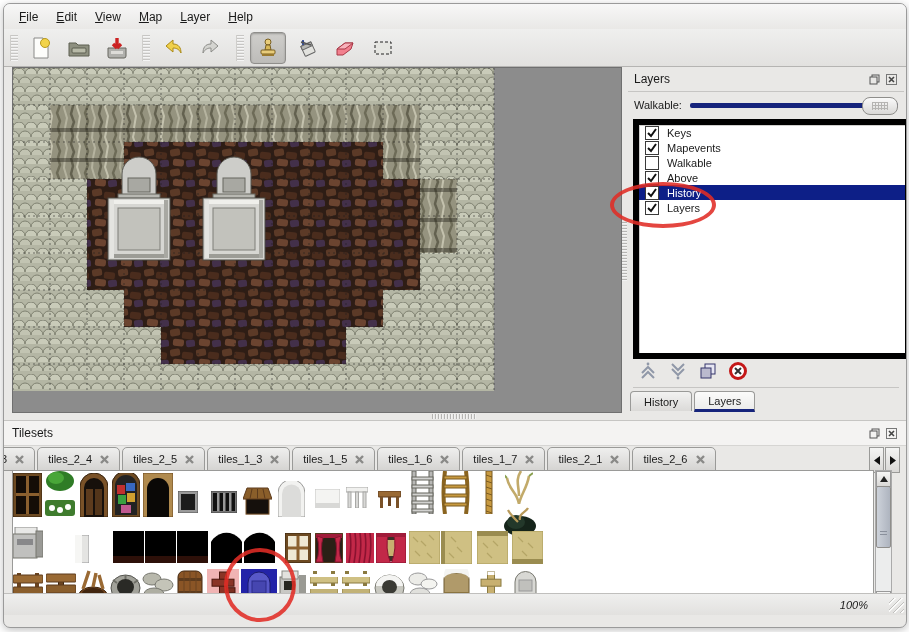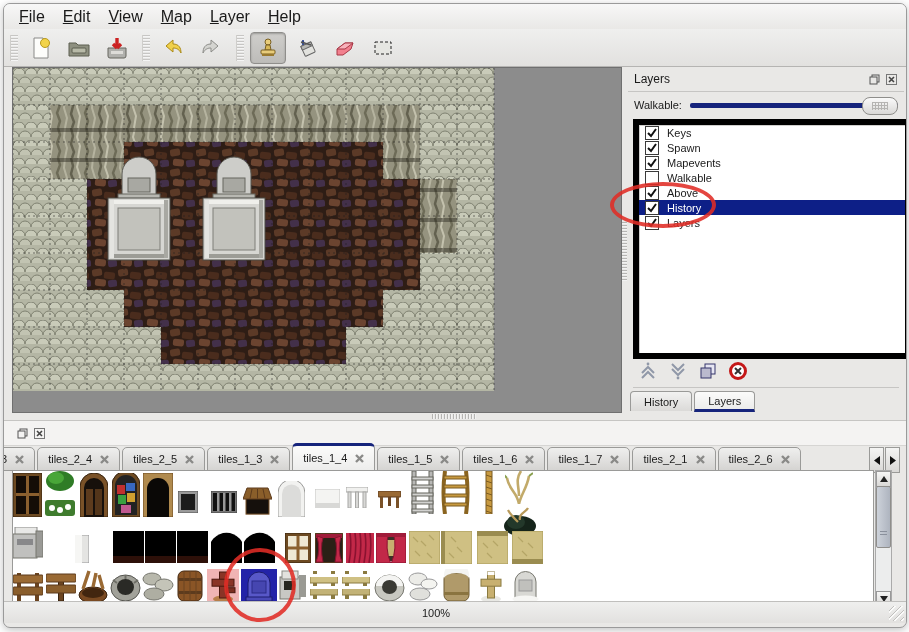"File" .menu-item { font-size: 16px -> 12px }
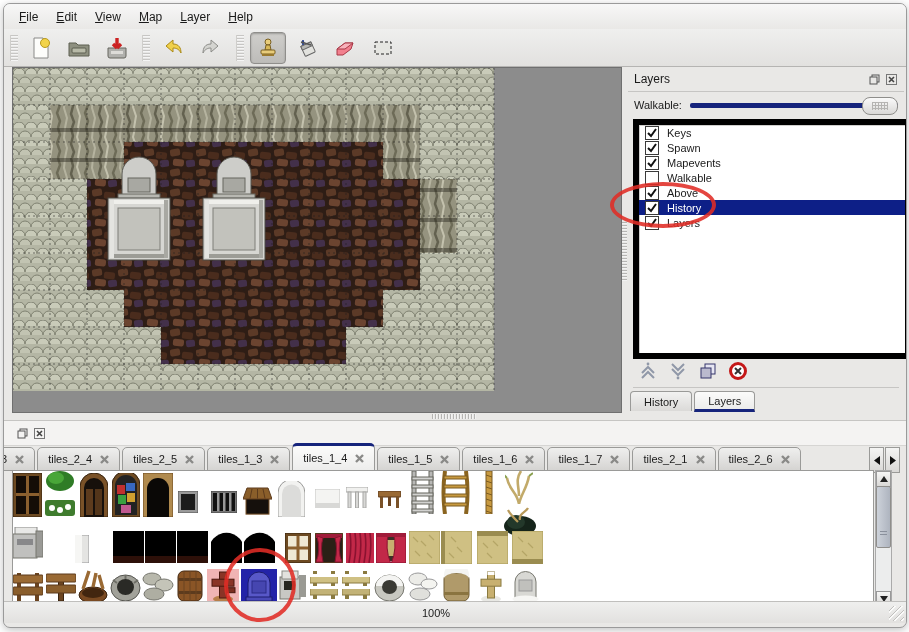"Spawn" div.layer-row { html: <div> <span> <svg> <path></path> </svg> </span> <span>Spawn</span> </div> -> none }
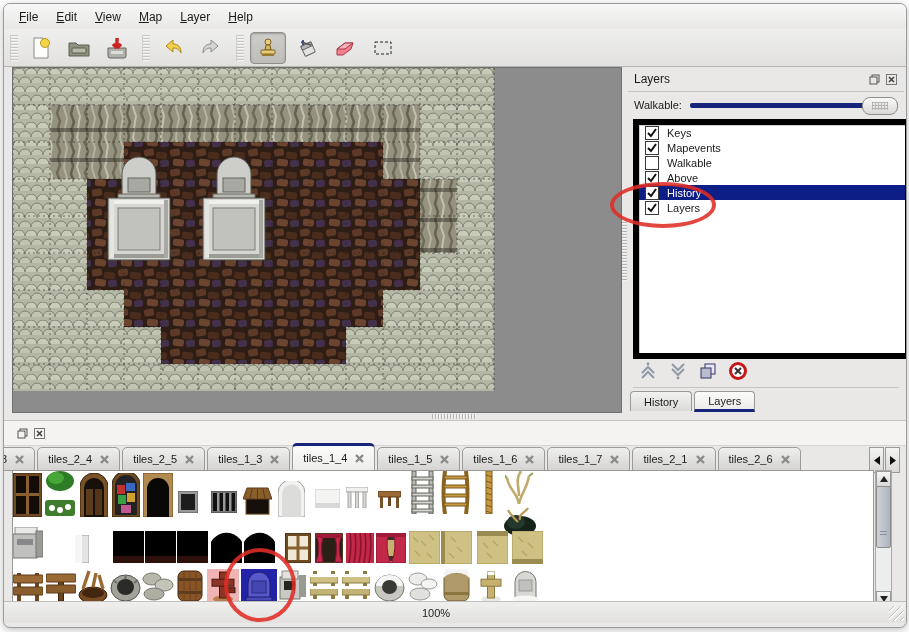"Tilesets" span.dock-title { html: none -> <span>Tilesets</span> }
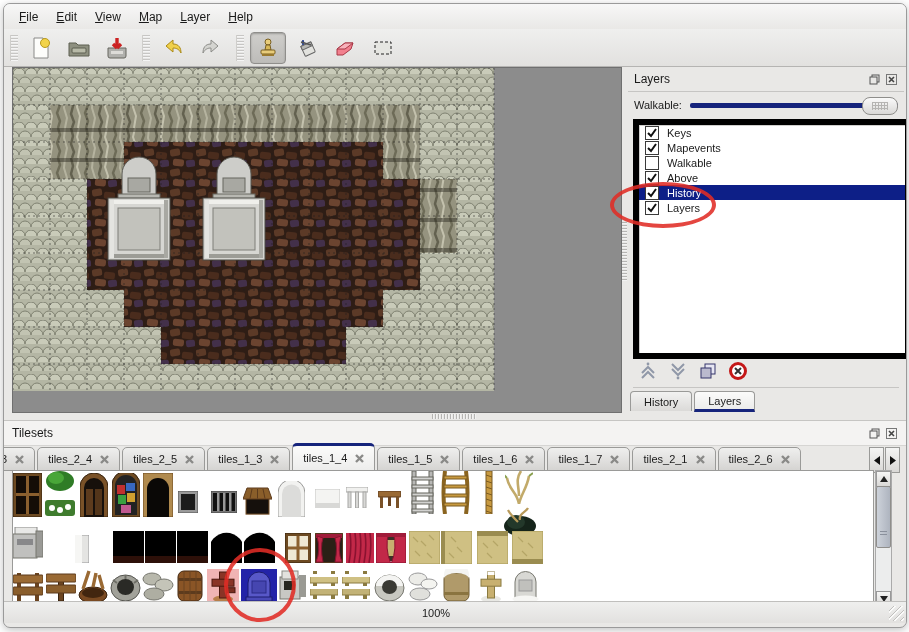"tiles_1_4" div.ts-tab { html: <div> <span>tiles_1_4</span> <span> <svg> <path></path> </svg> </span> </div> -> none }
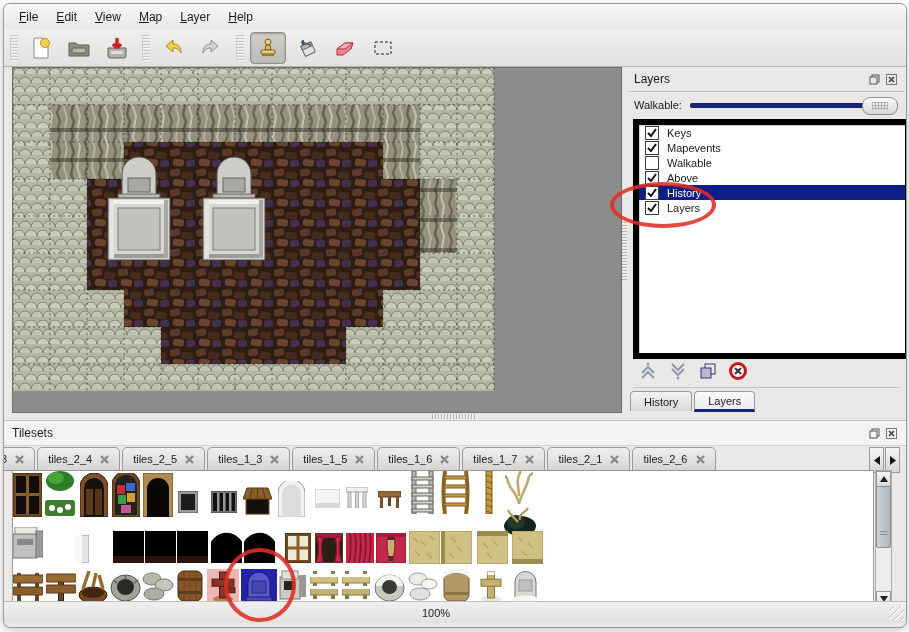"100%" .statusbar { bottom: 4px -> 12px; font-style: none -> italic; justify-content: center -> flex-end }
